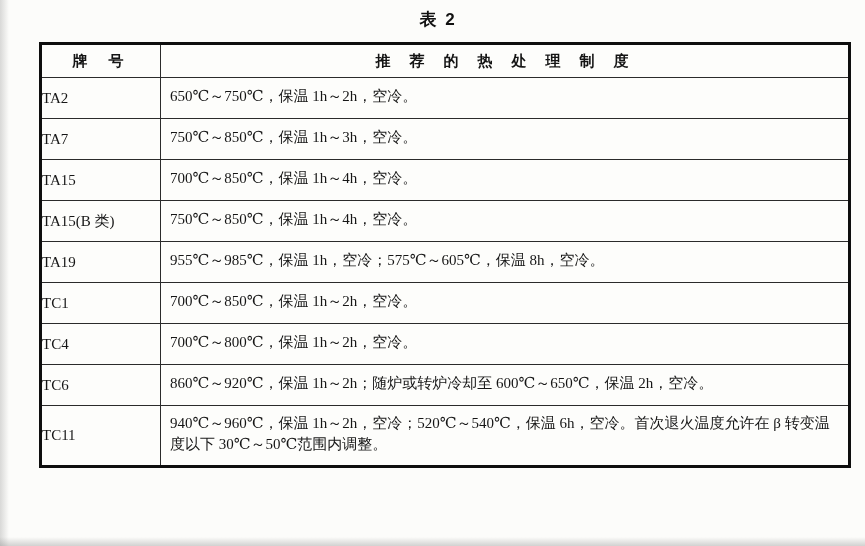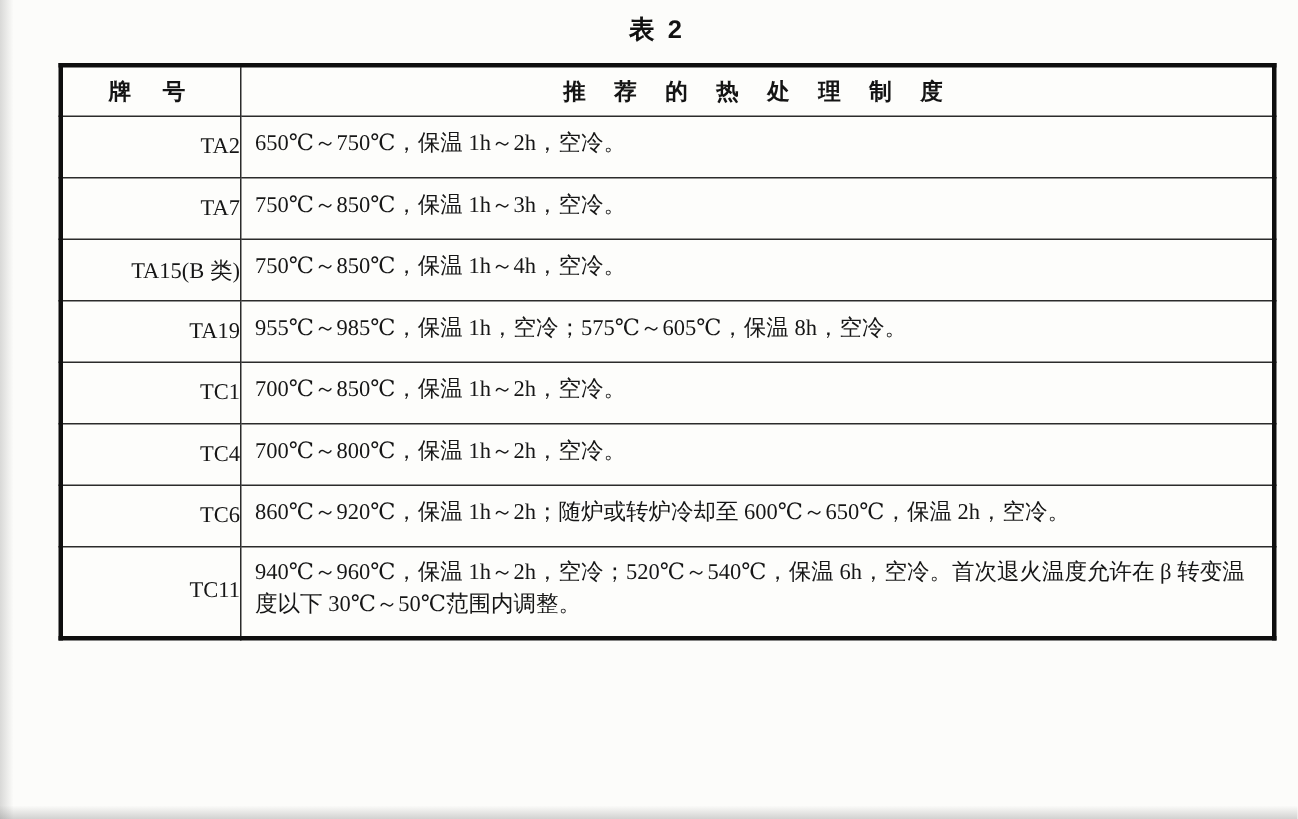"TA2" td.grade-cell { text-align: right -> left }
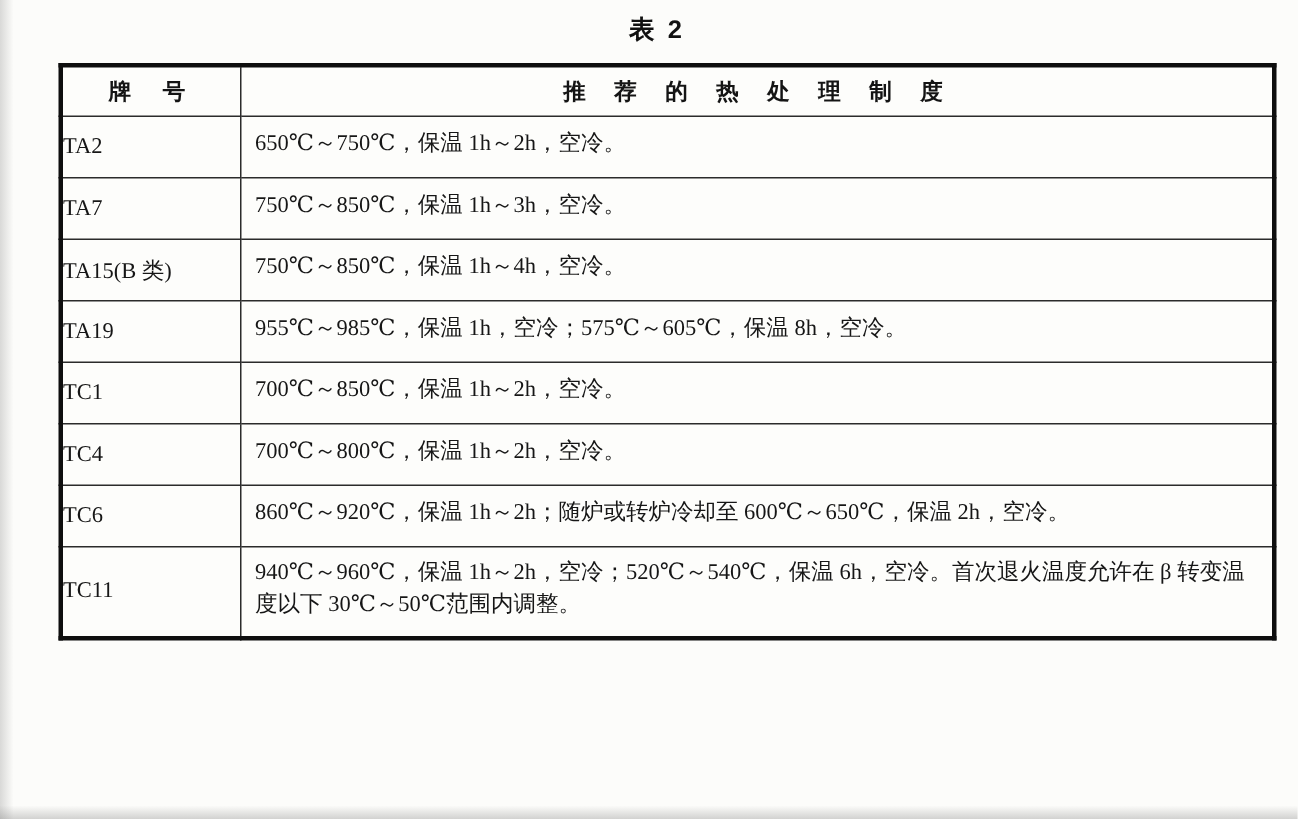"TA15" tr { html: none -> <tr> <td>TA15</td> <td>700℃～850℃，保温 1h～4h，空冷。</td> </tr> }
